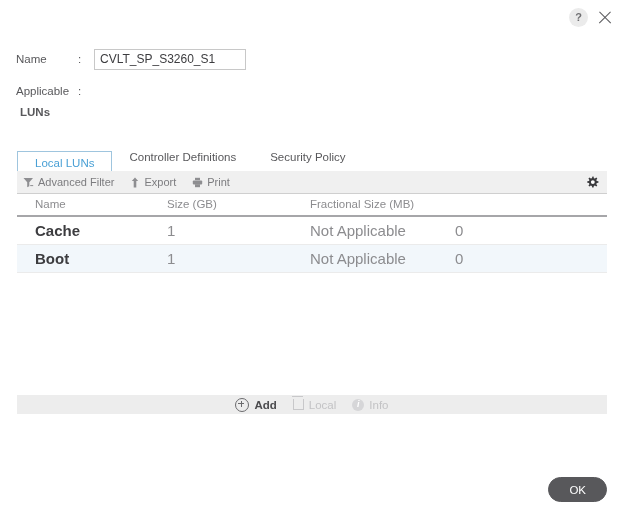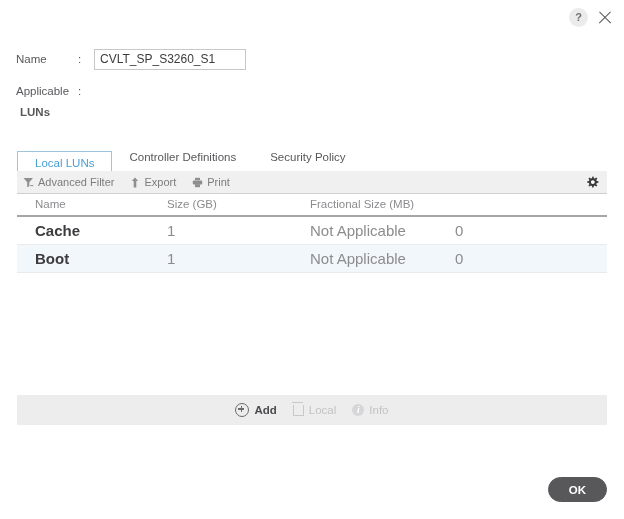"Add" .action-bar { height: 30px -> 19px }
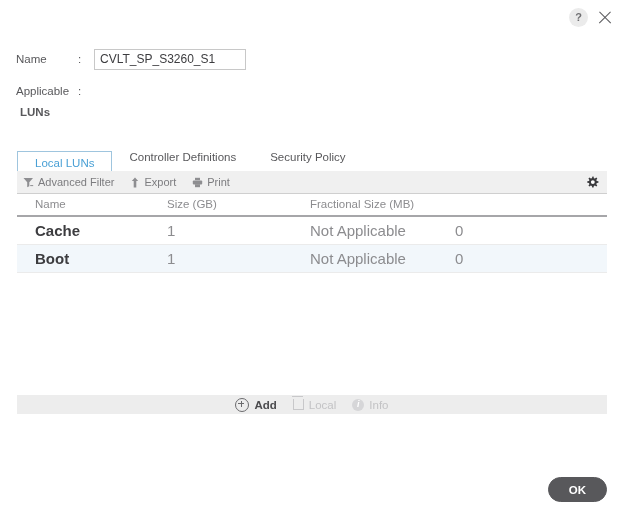"OK" .btn { font-weight: bold -> normal }
